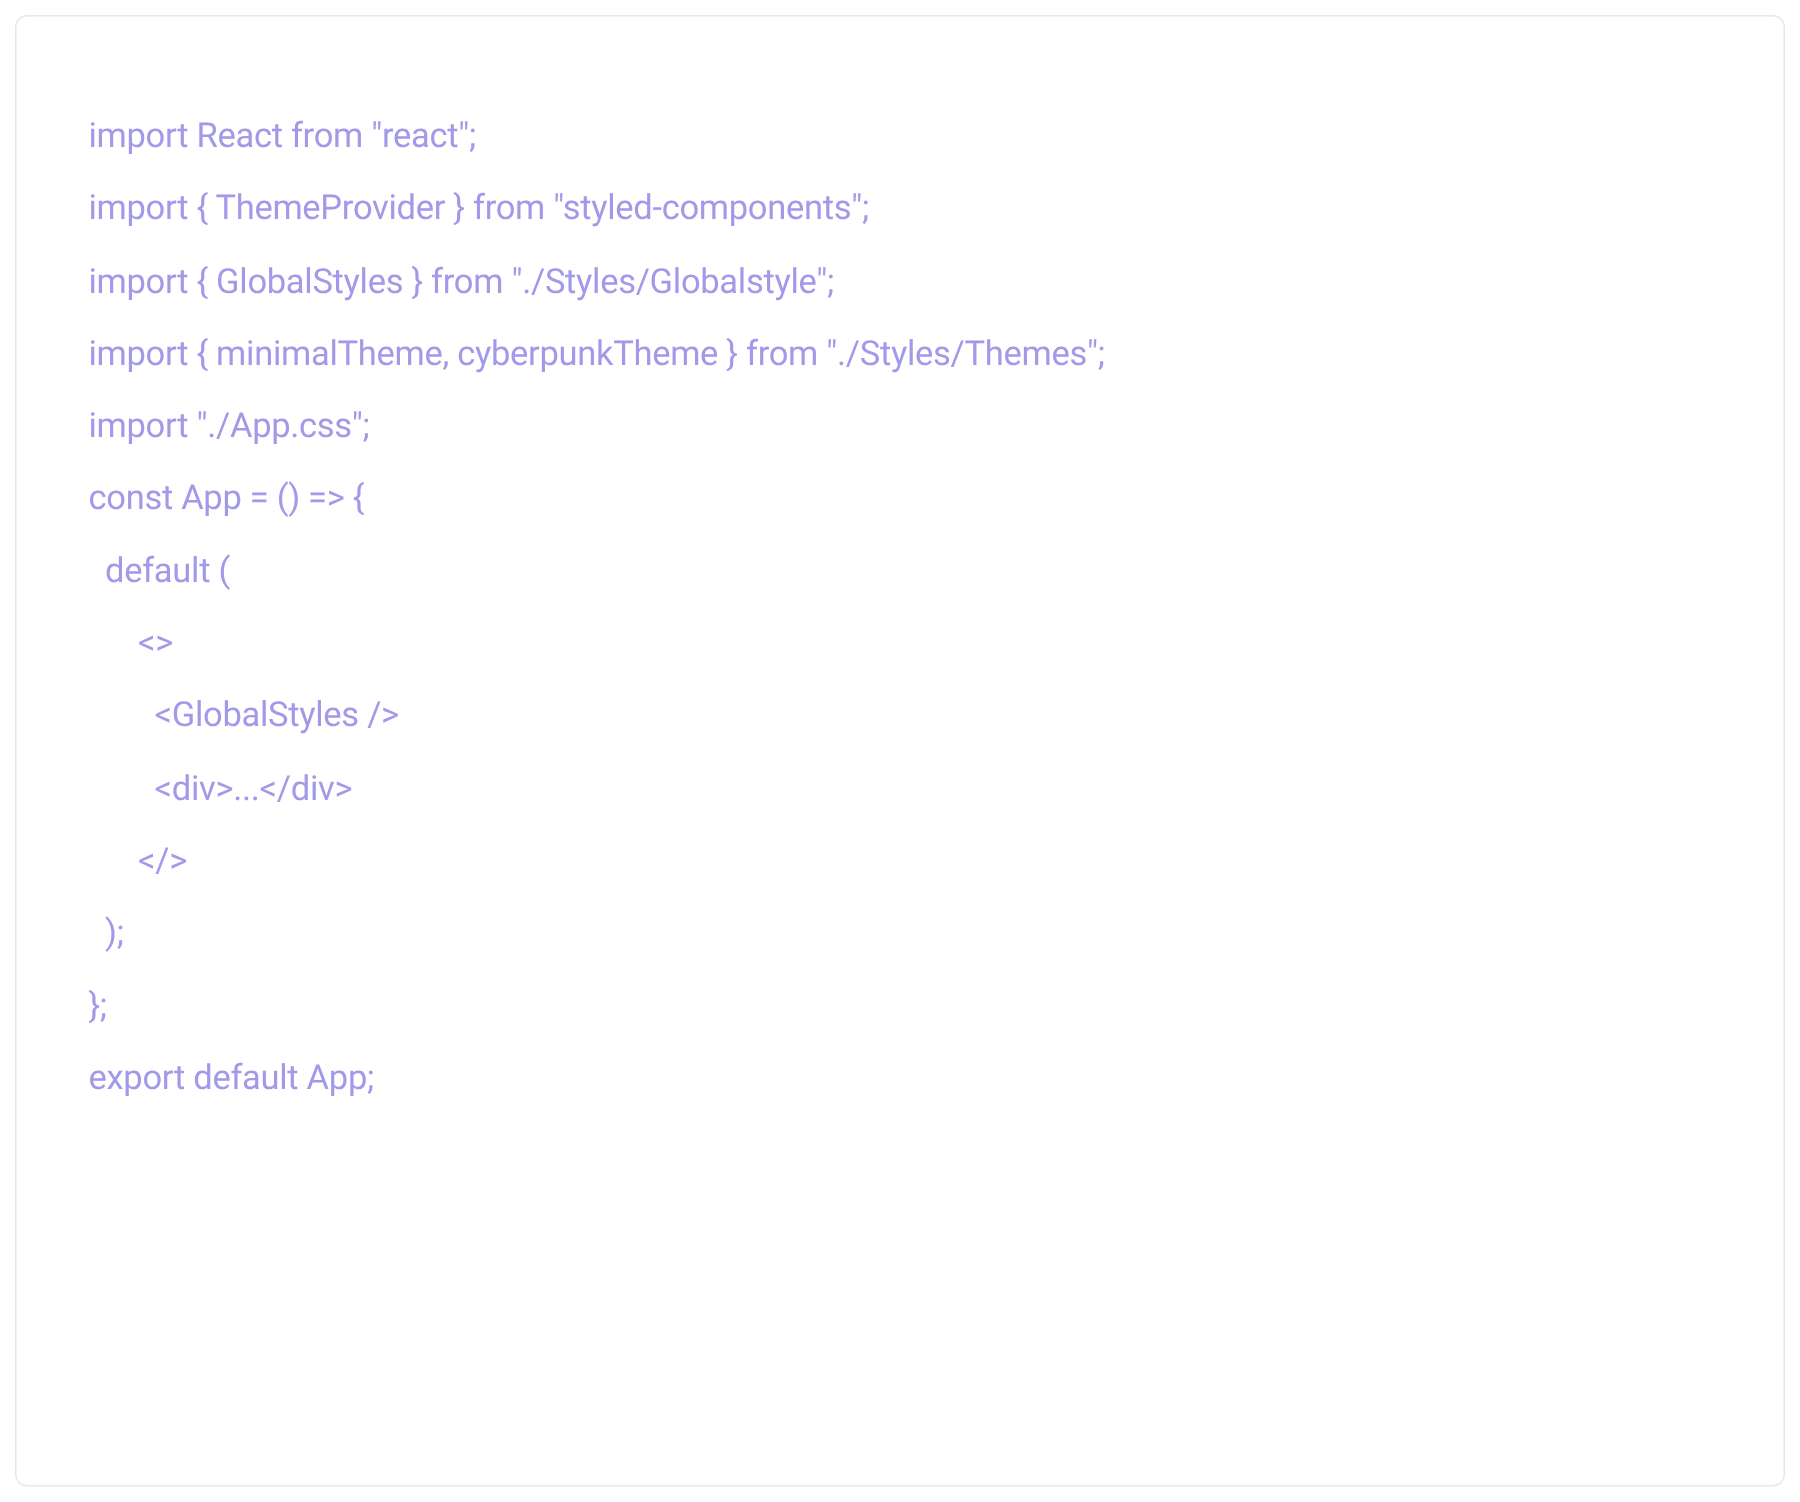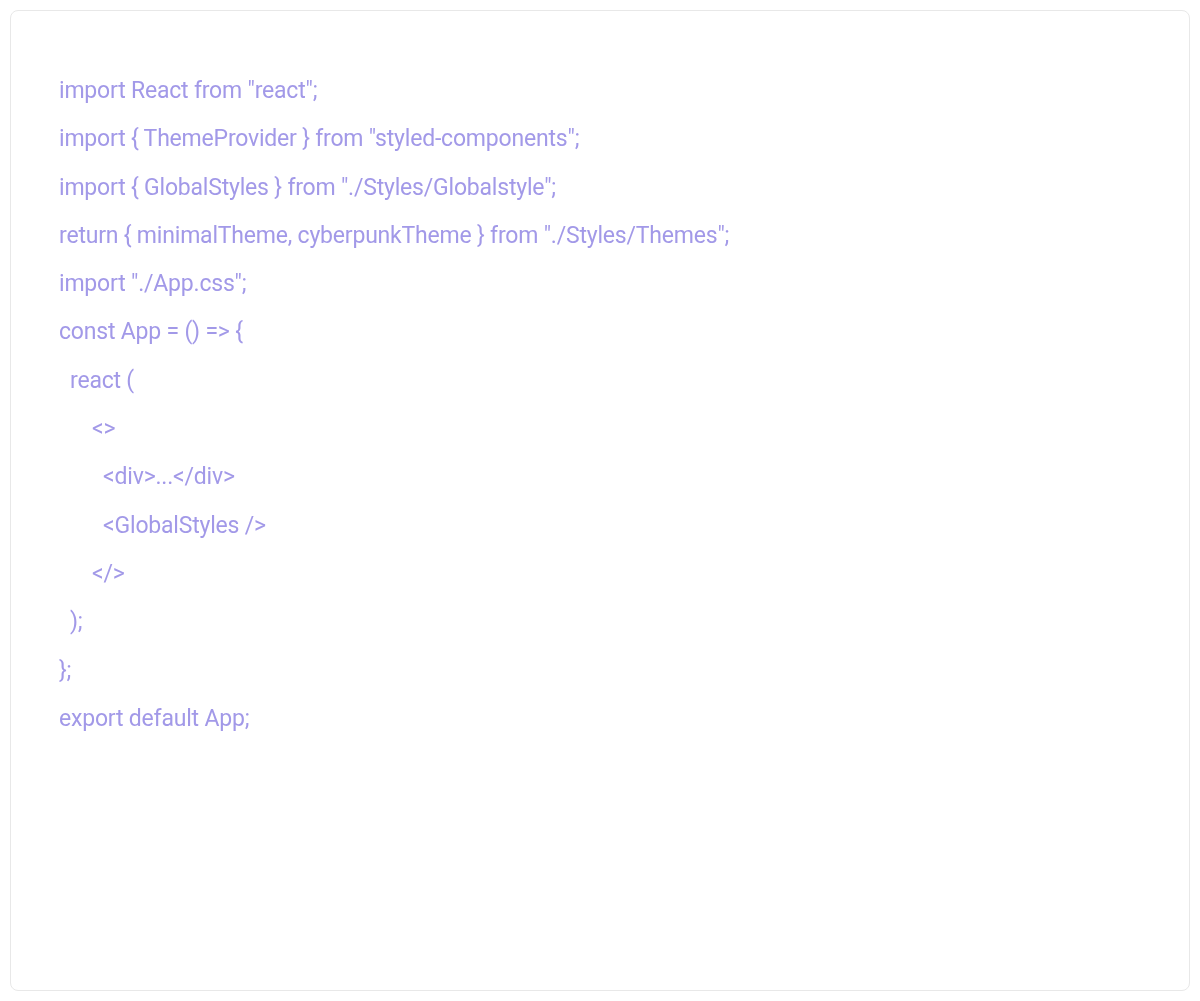"return { minimalTheme, cyberpunkTheme }" div.code-line { text: return -> import }
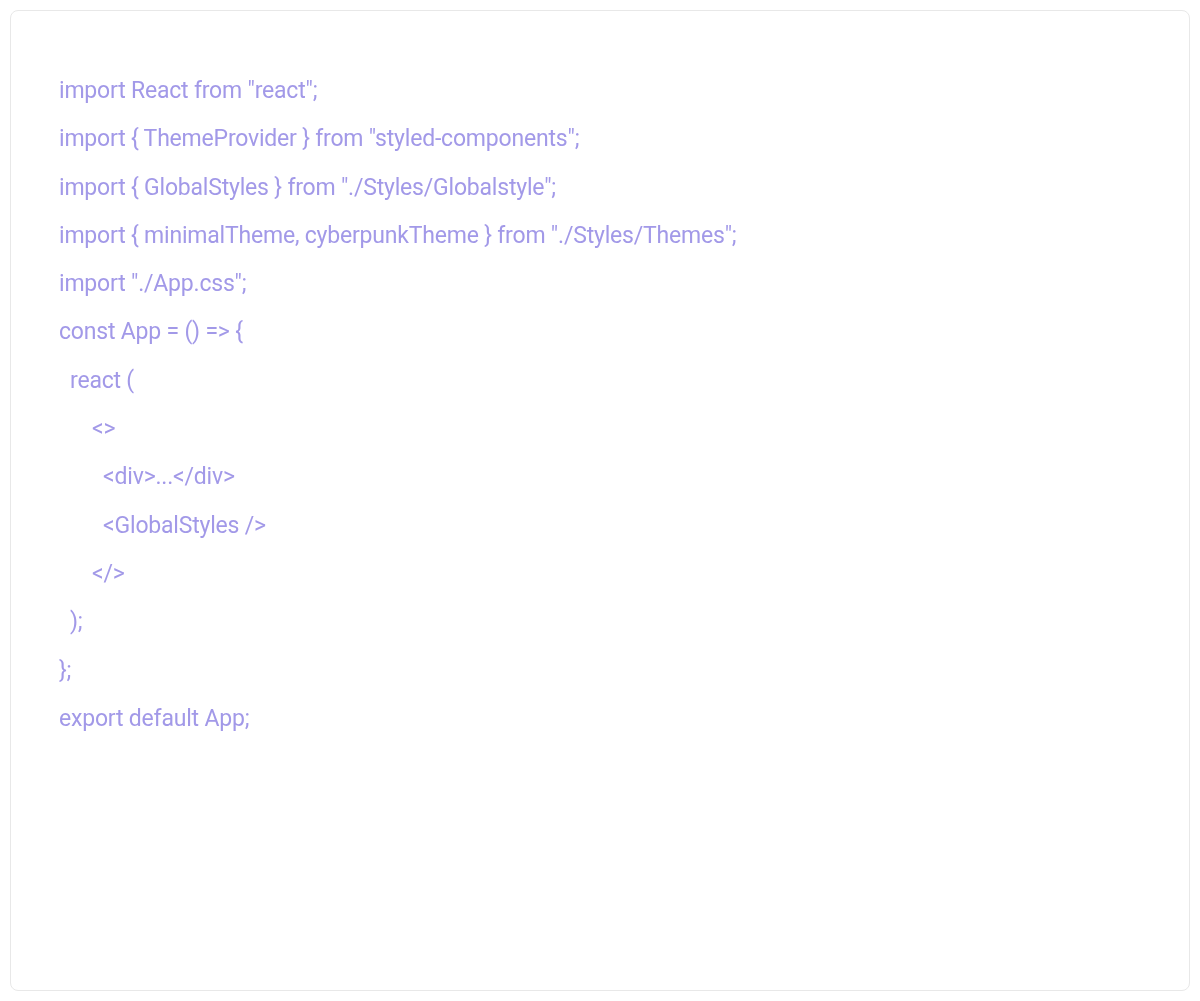"react (" div.code-line { text: react -> default }
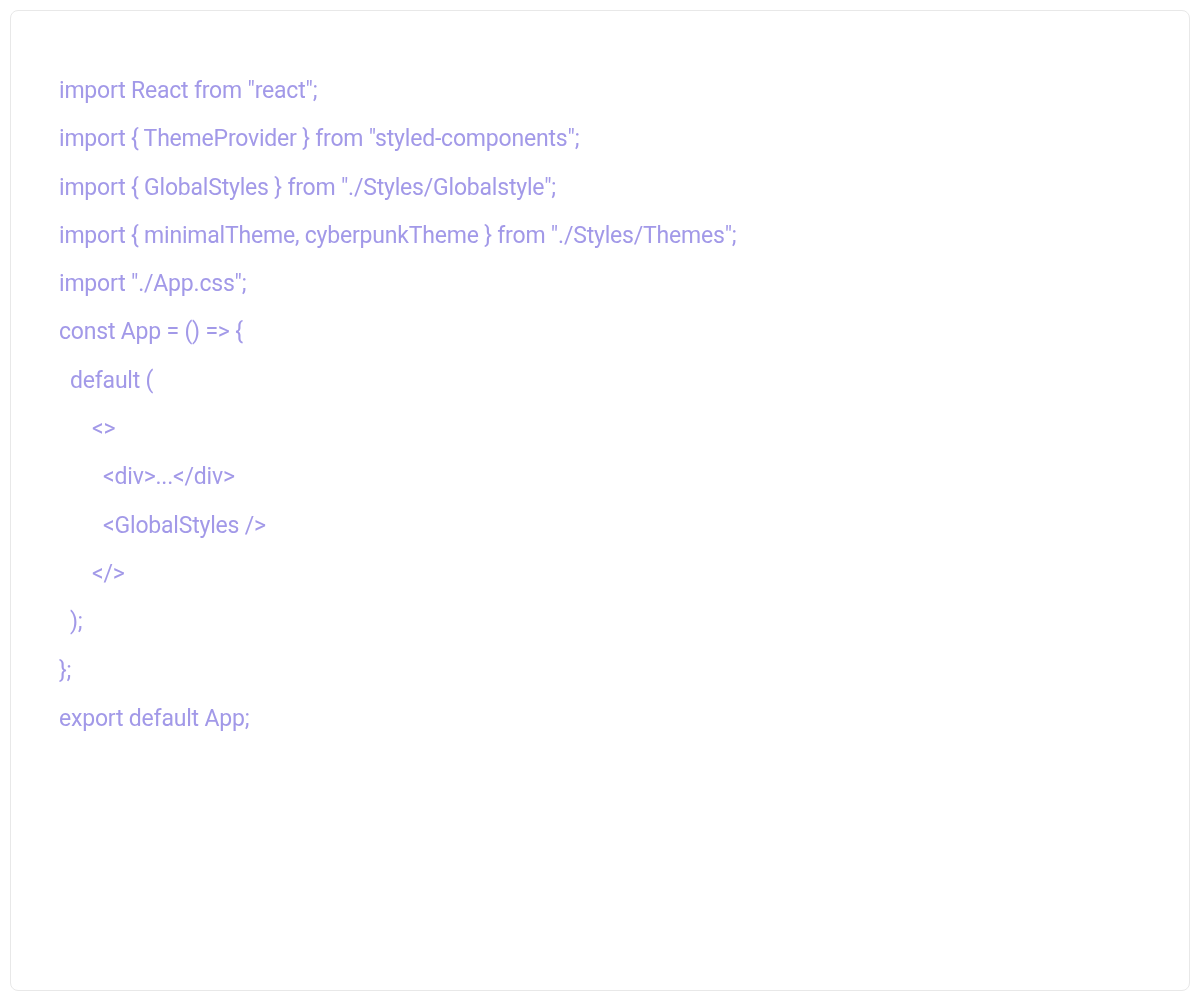"<div>...</div>" div.code-line { order: before "<GlobalStyles />" -> after "<GlobalStyles />" }
